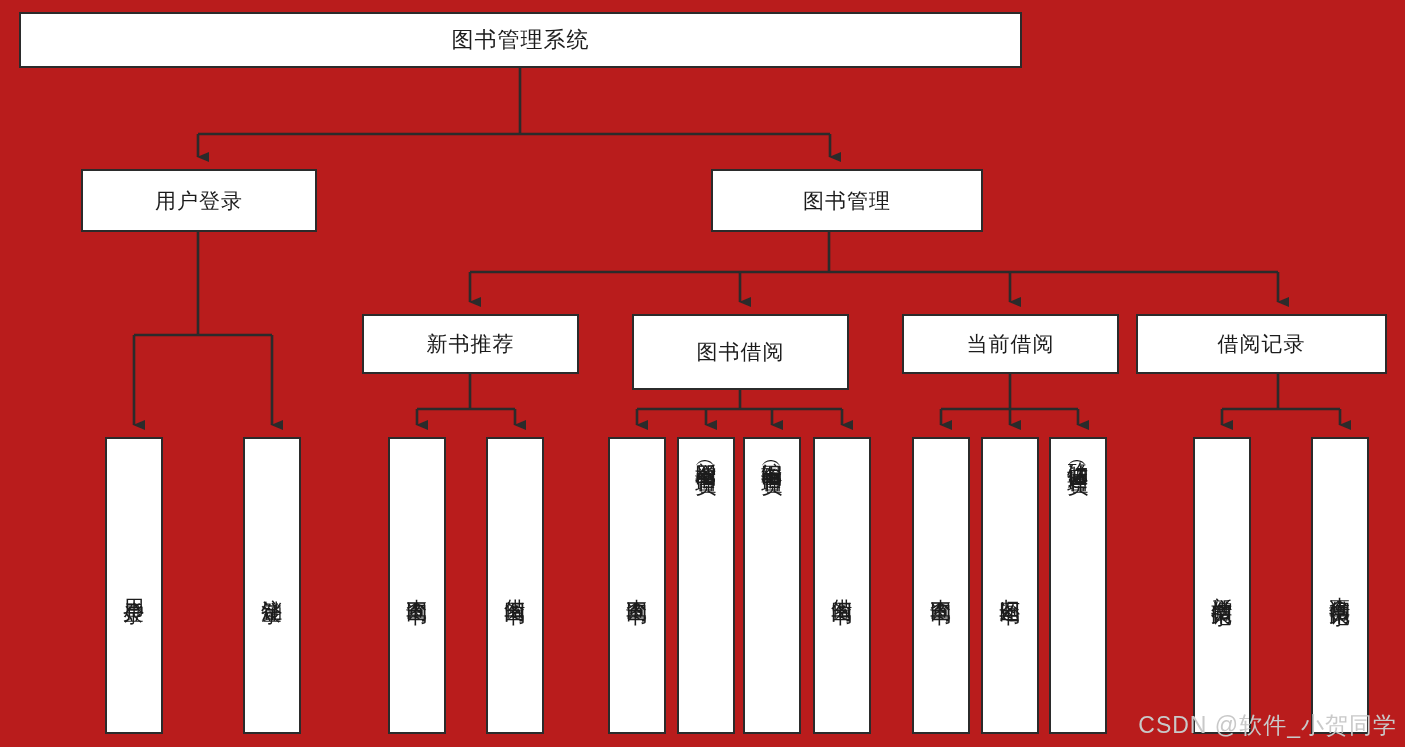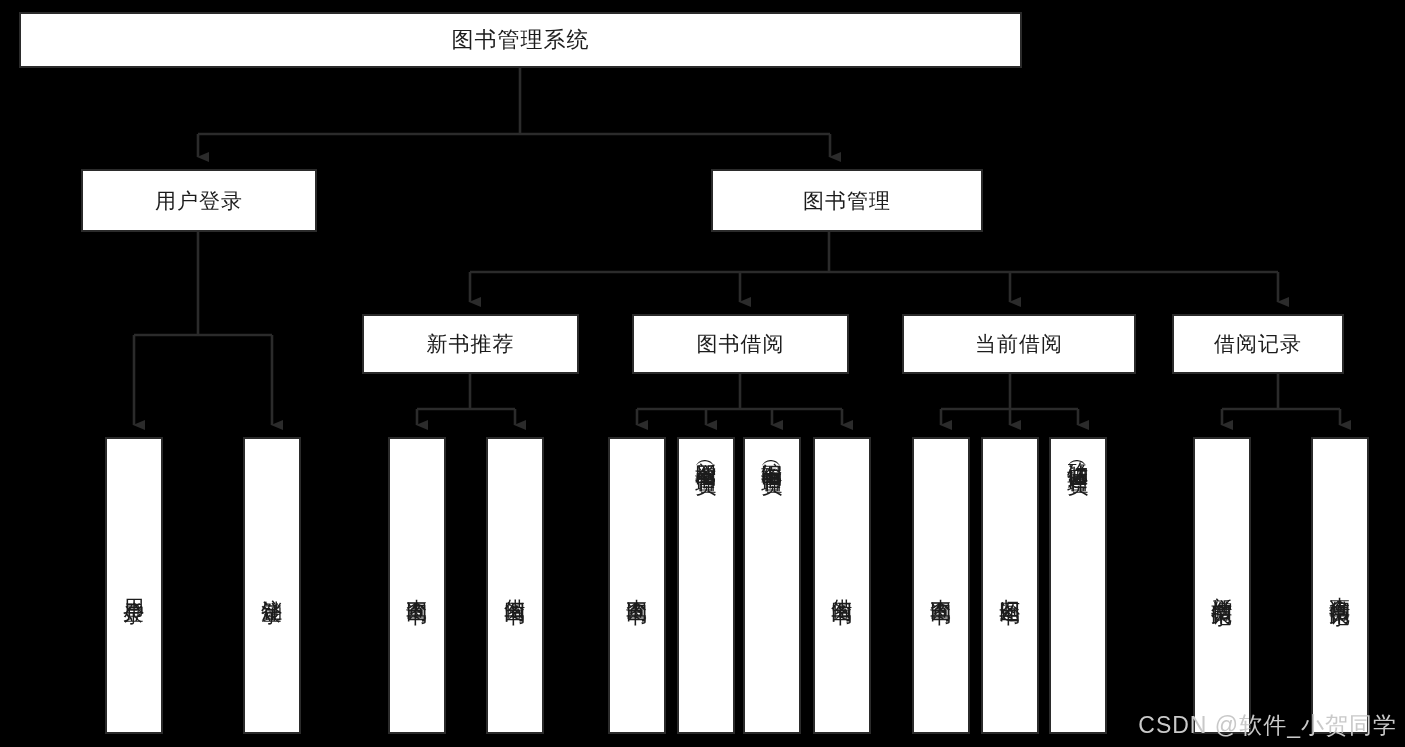"图书管理系统" #stage { background: #000000 -> #b91c1c }
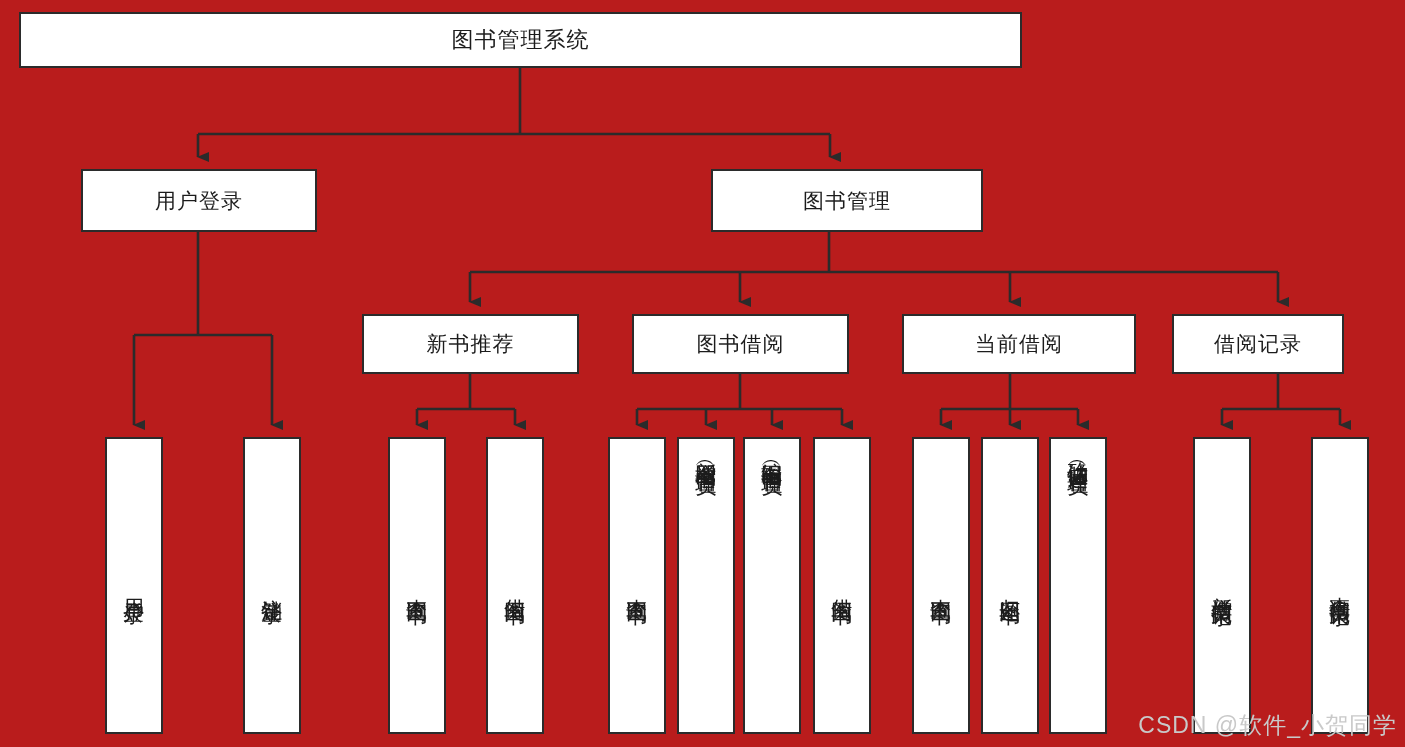"图书借阅" div.node { height: 60px -> 76px }
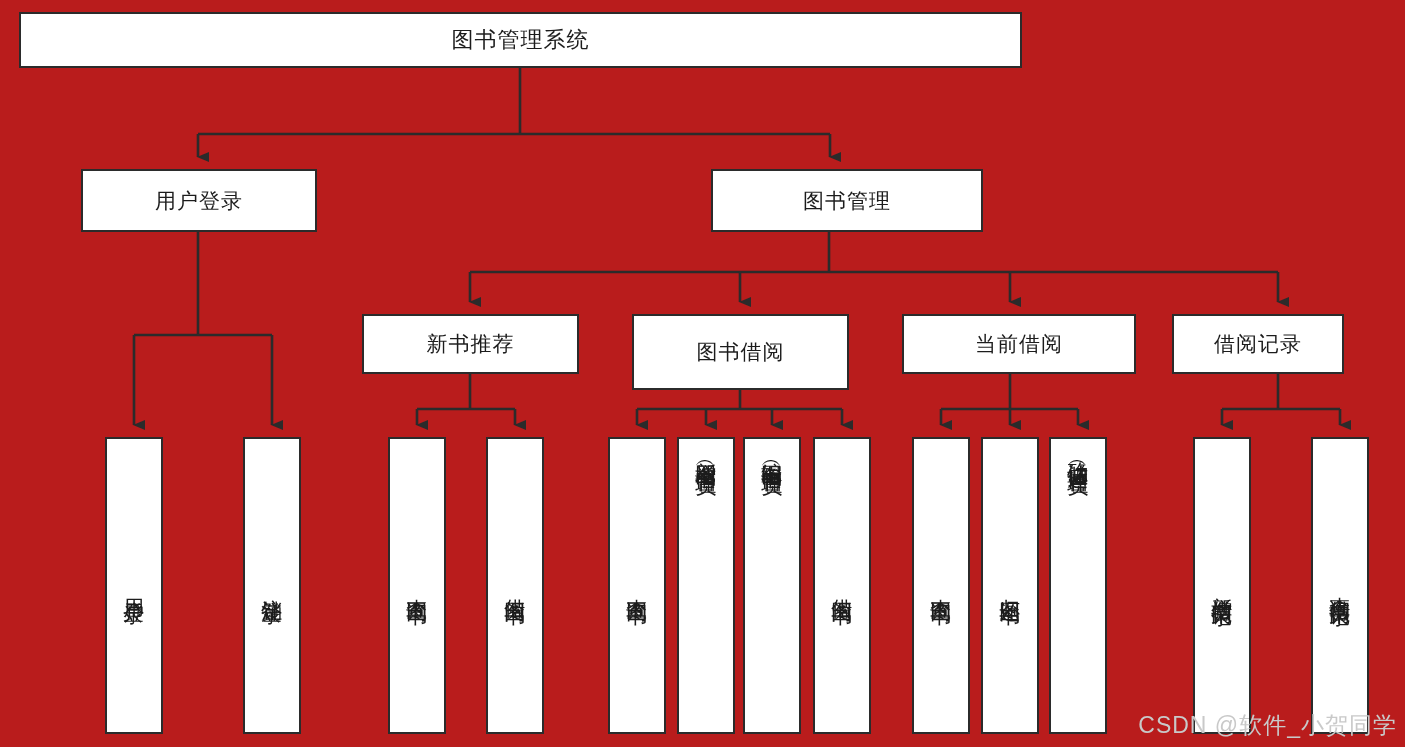"当前借阅" div.node { width: 234px -> 217px }
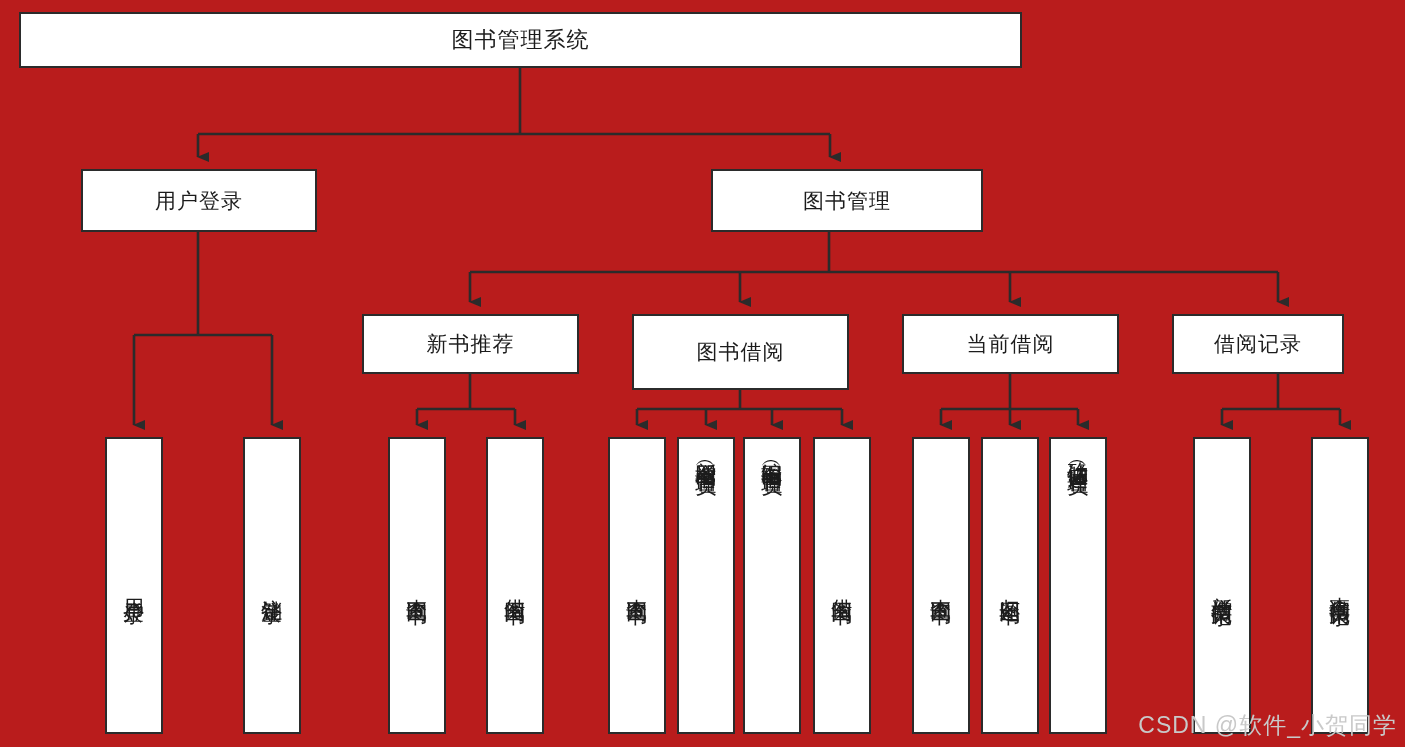"借阅记录" div.node { left: 1172px -> 1136px; width: 172px -> 251px }
